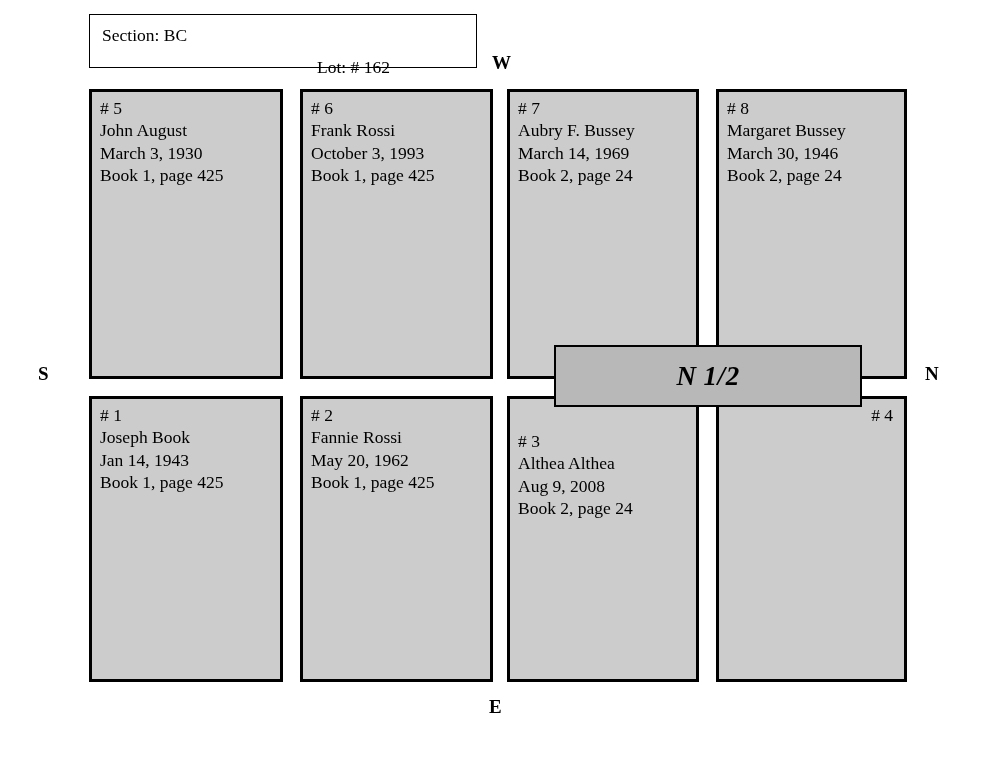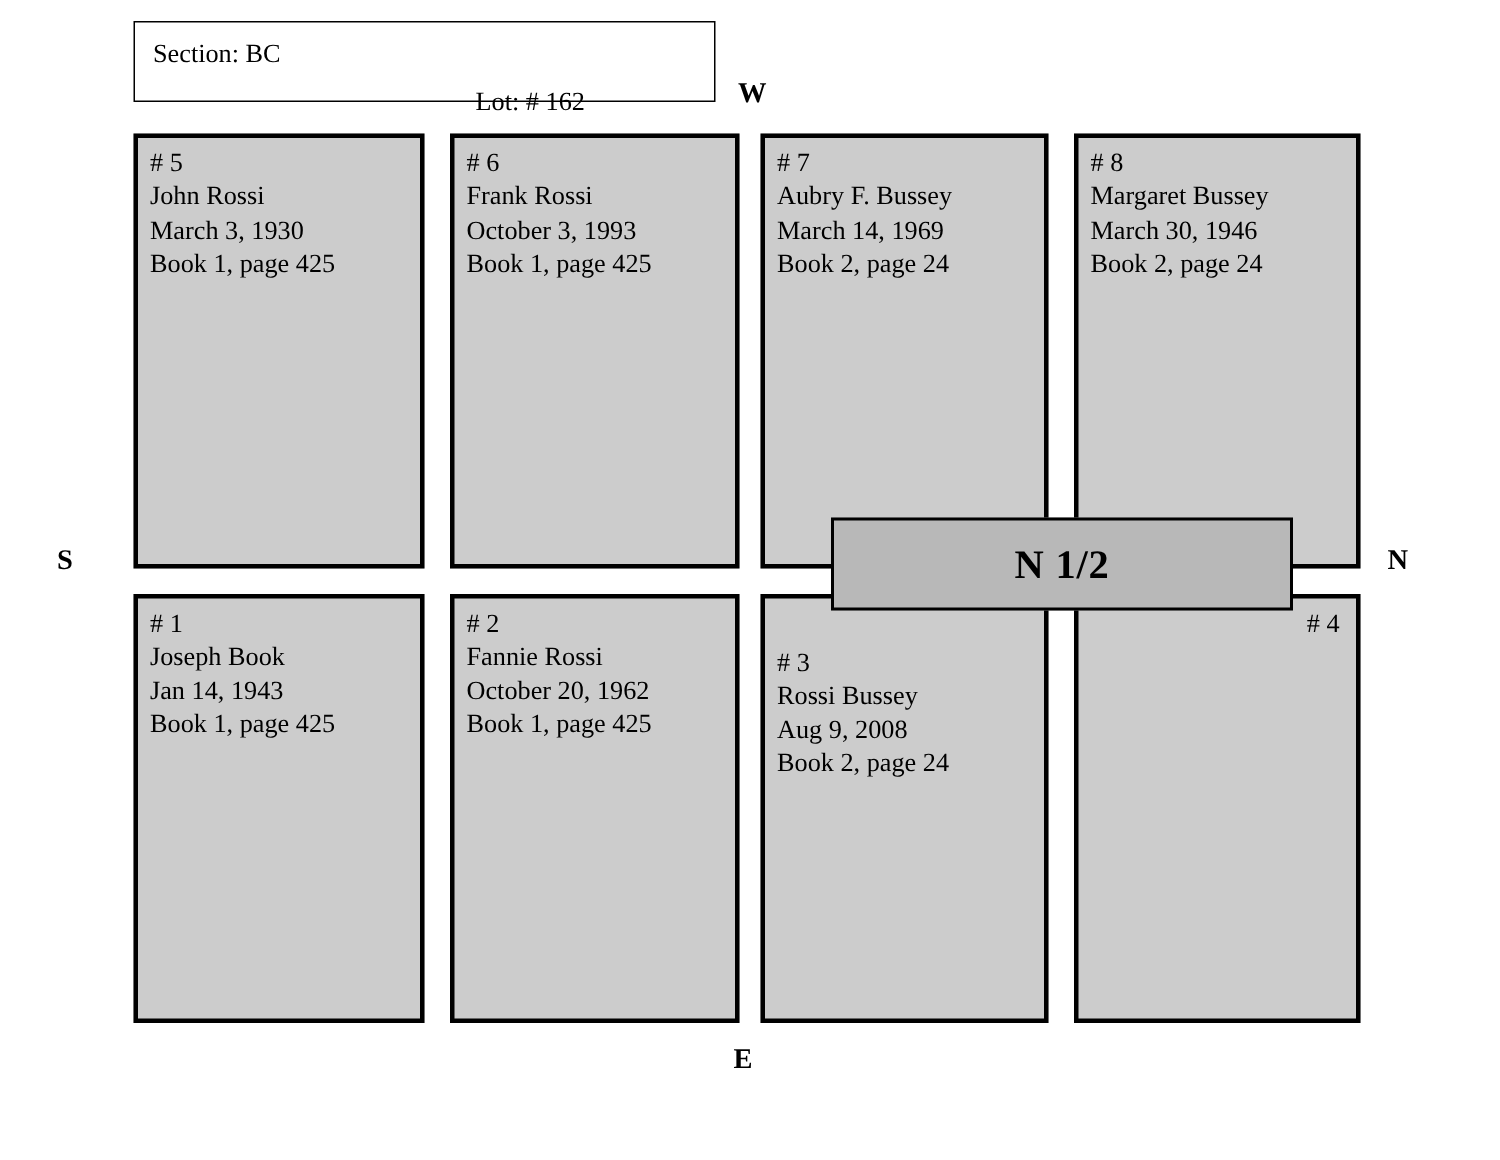"John Rossi" span.plot-line { text: Rossi -> August }
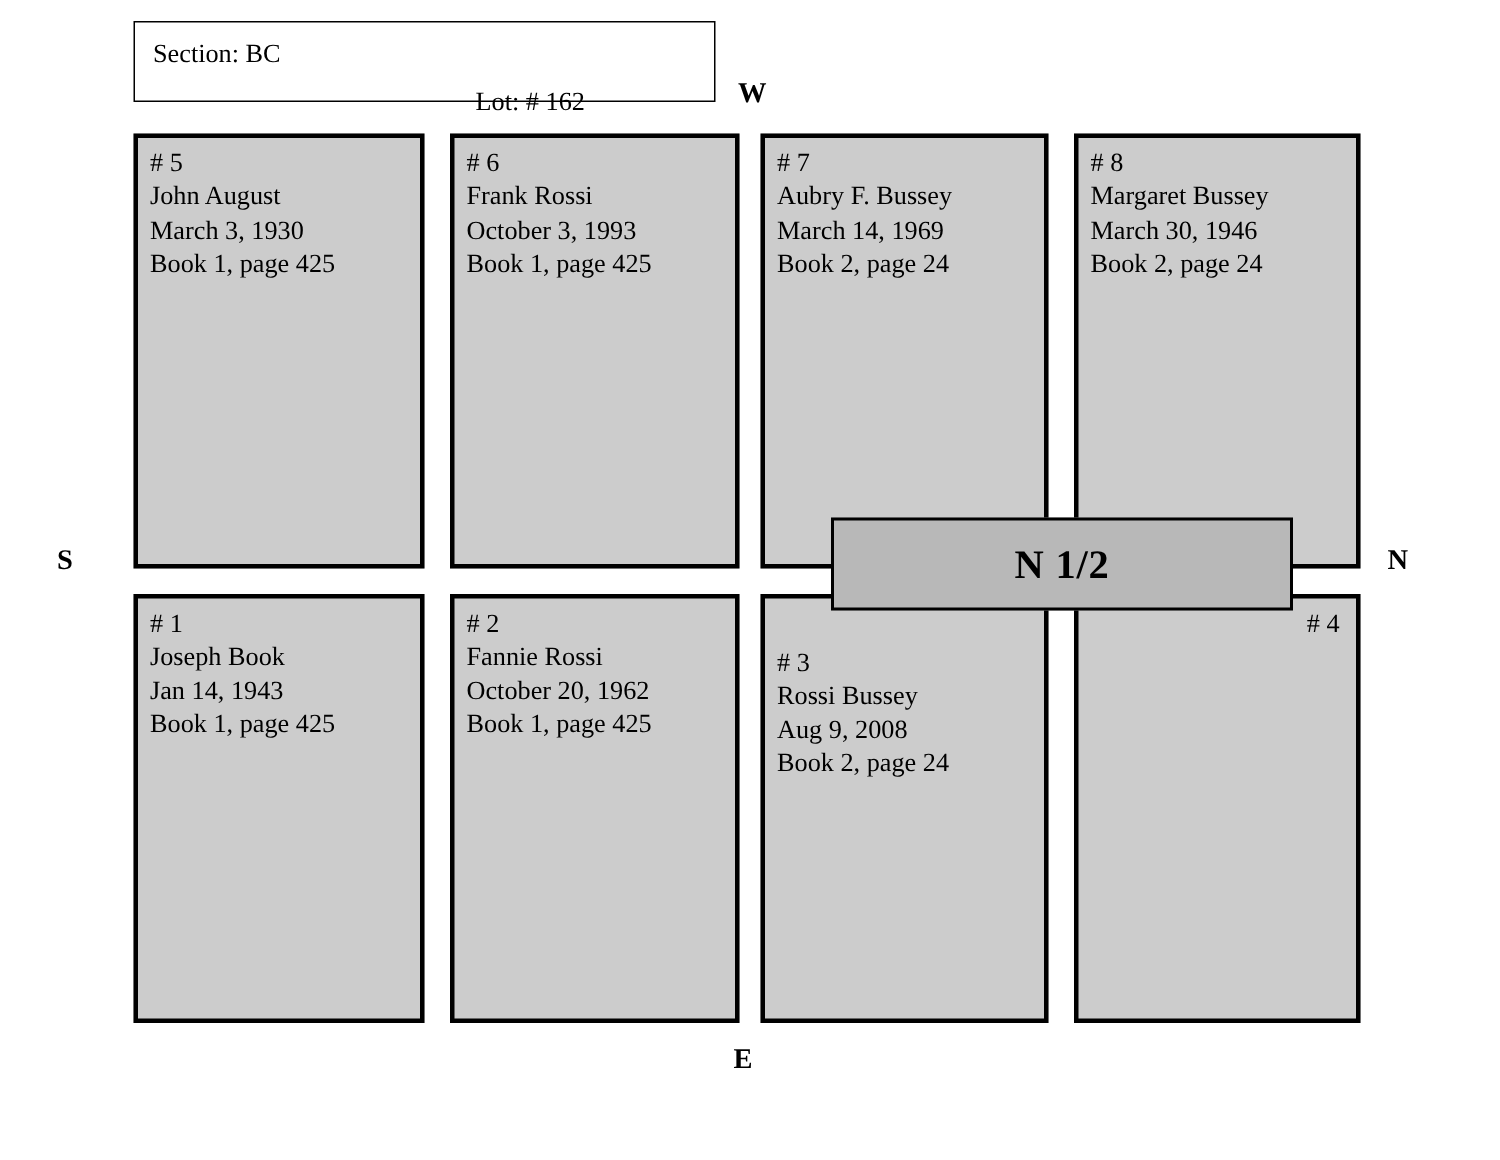"N 1/2" .banner { font-style: none -> italic }
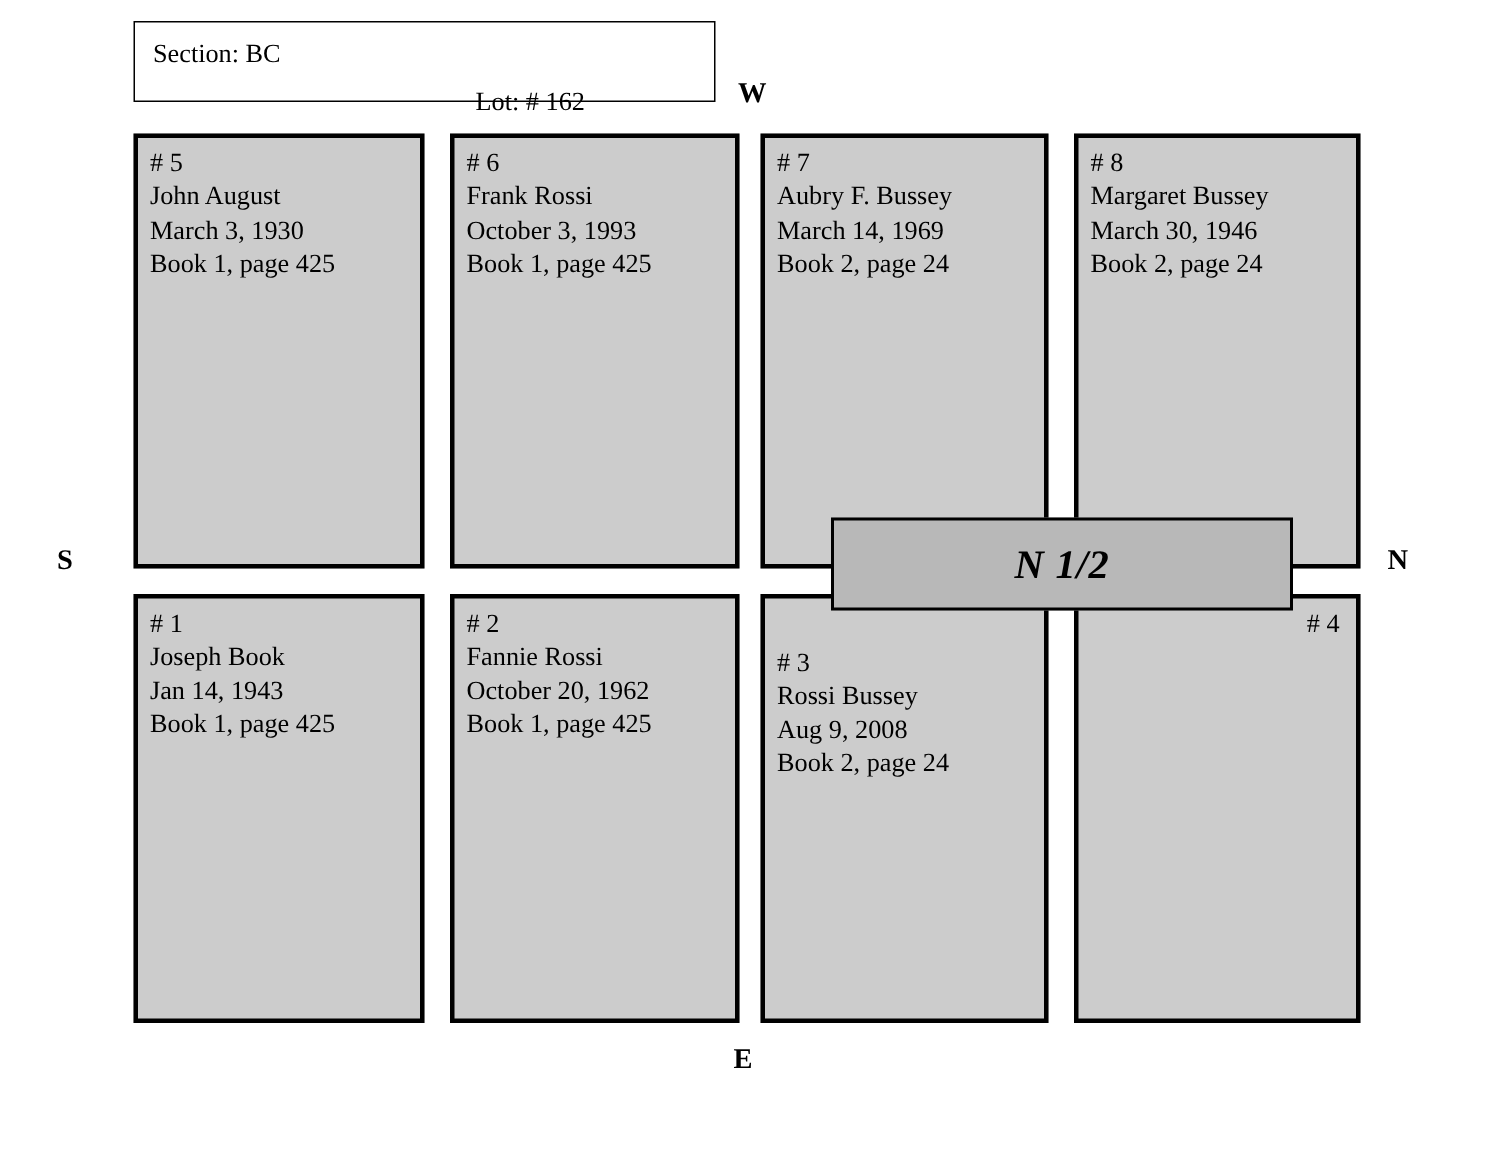"October 20, 1962" span.plot-line { text: October -> May }
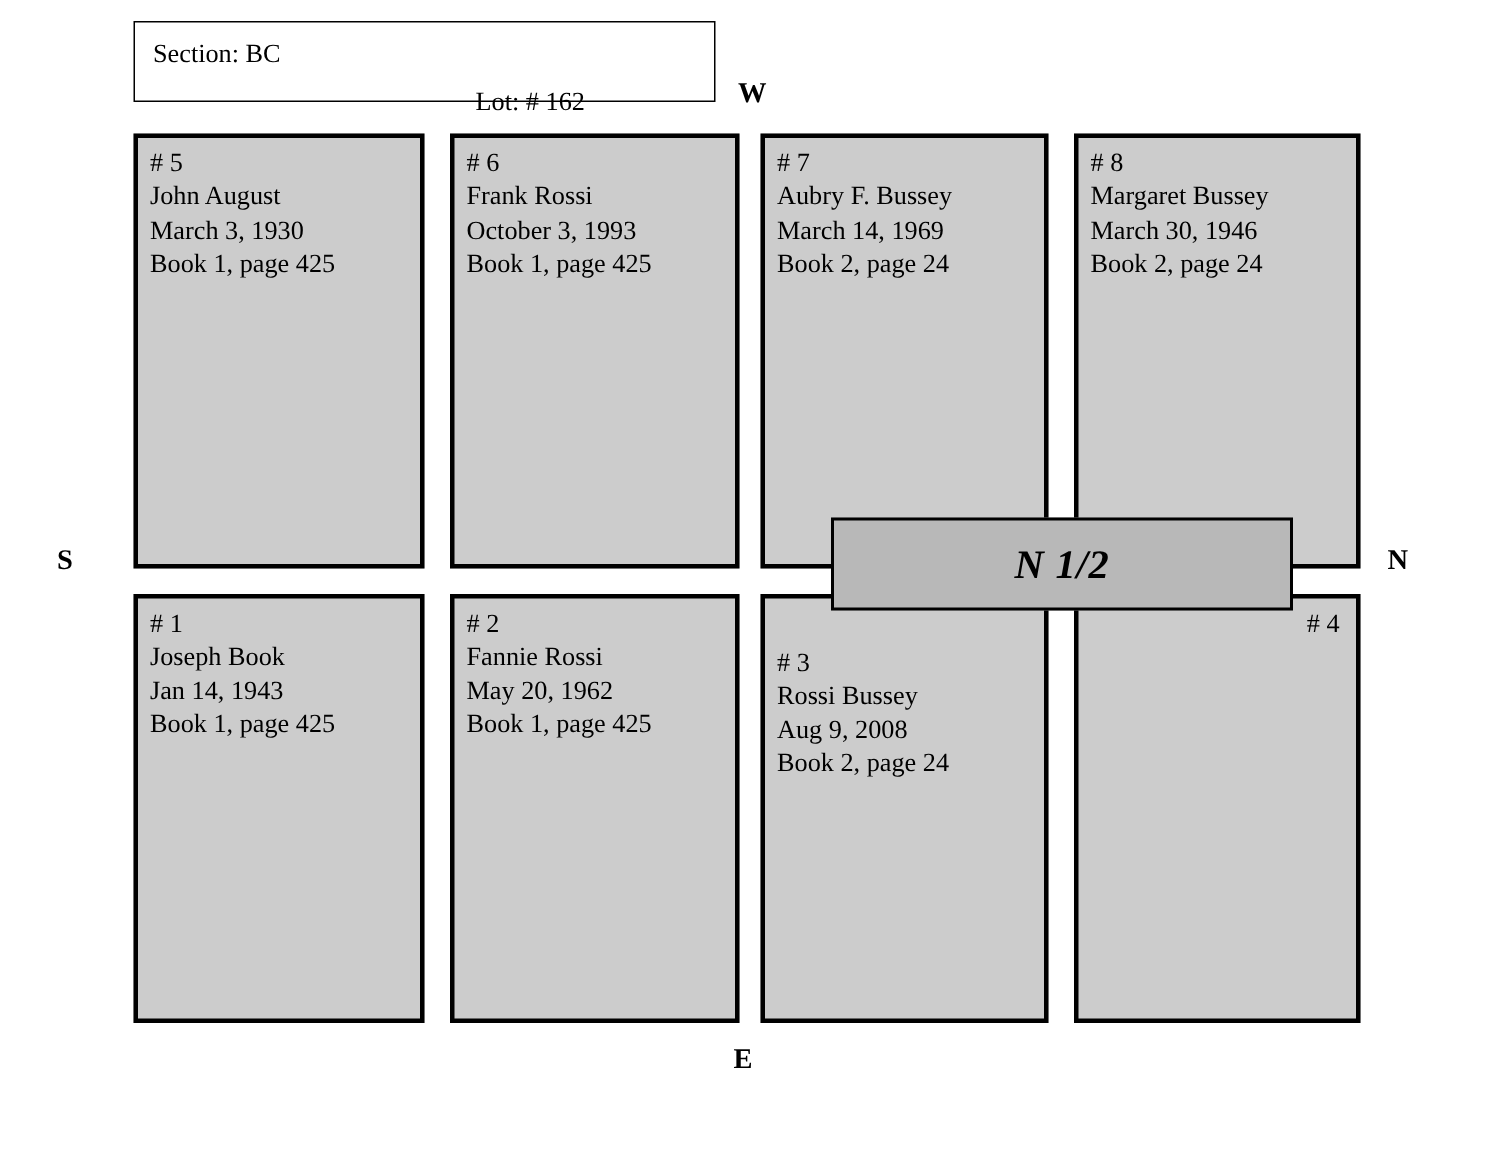"Rossi Bussey" span.plot-line { text: Rossi Bussey -> Althea Althea }
